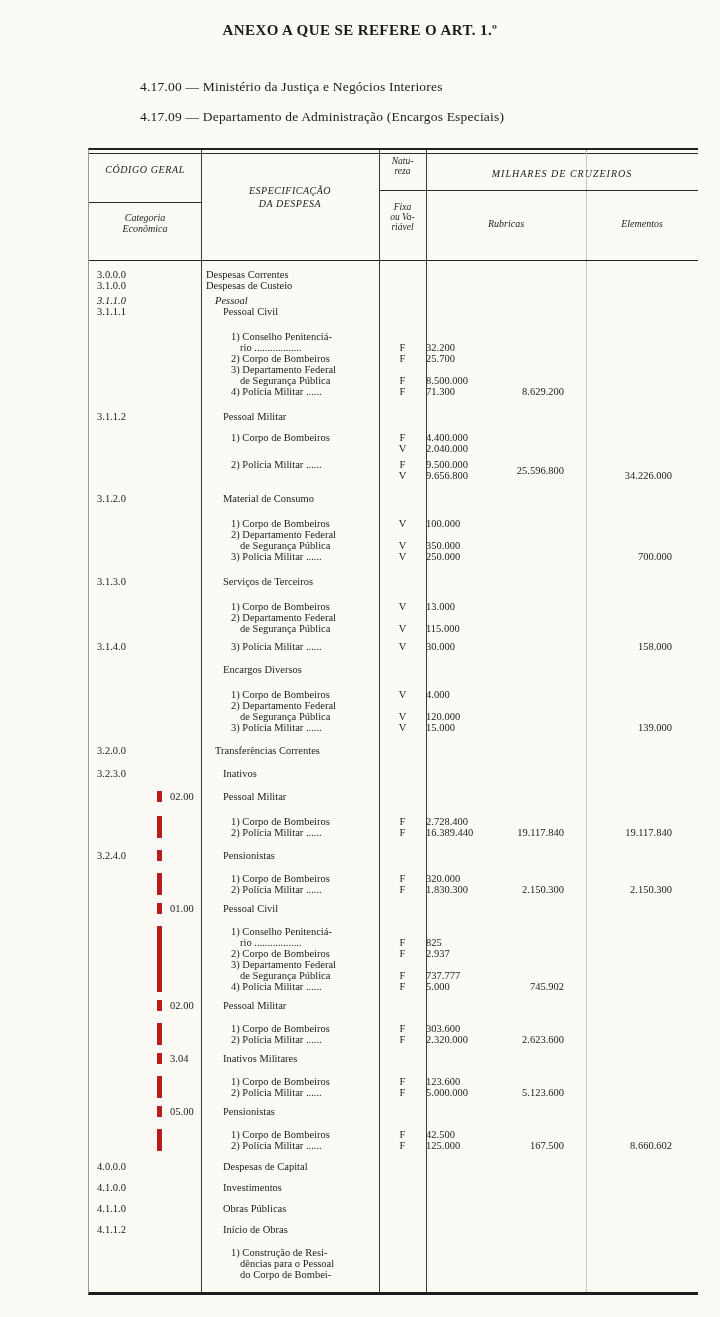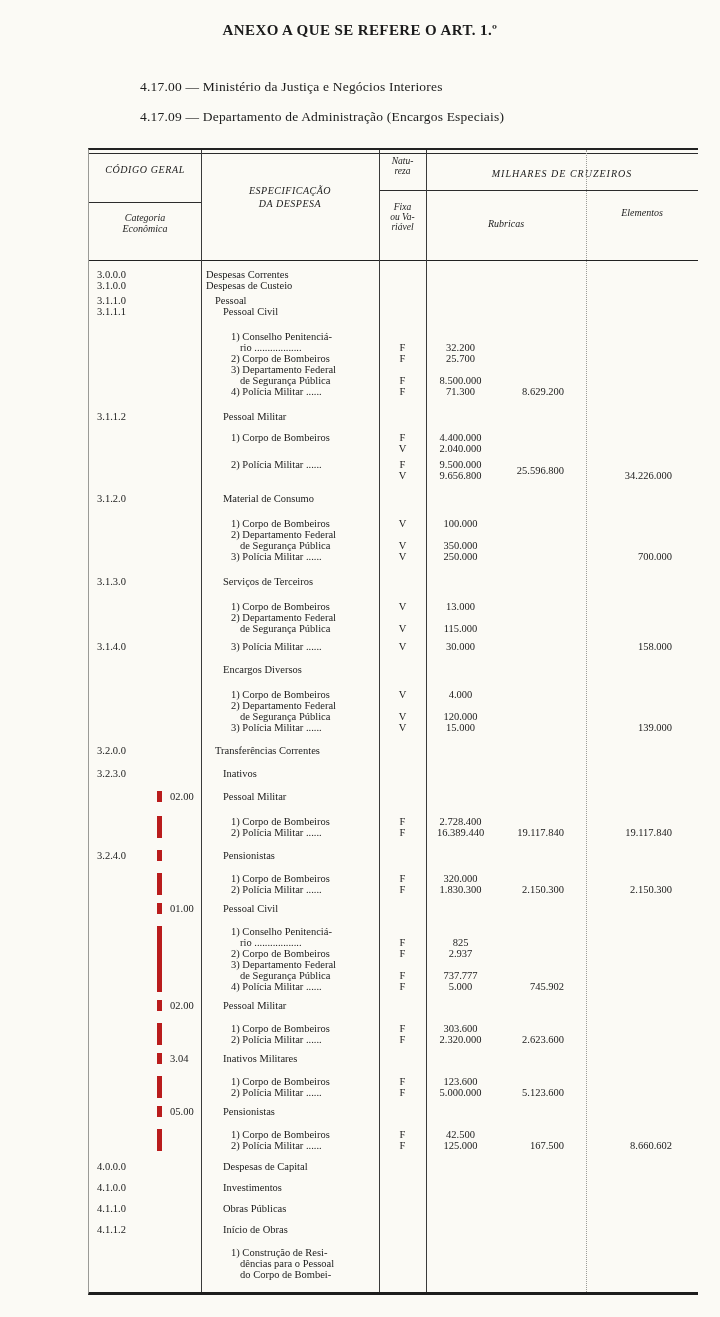"Elementos" .h.eleh { top: 57px -> 68px }
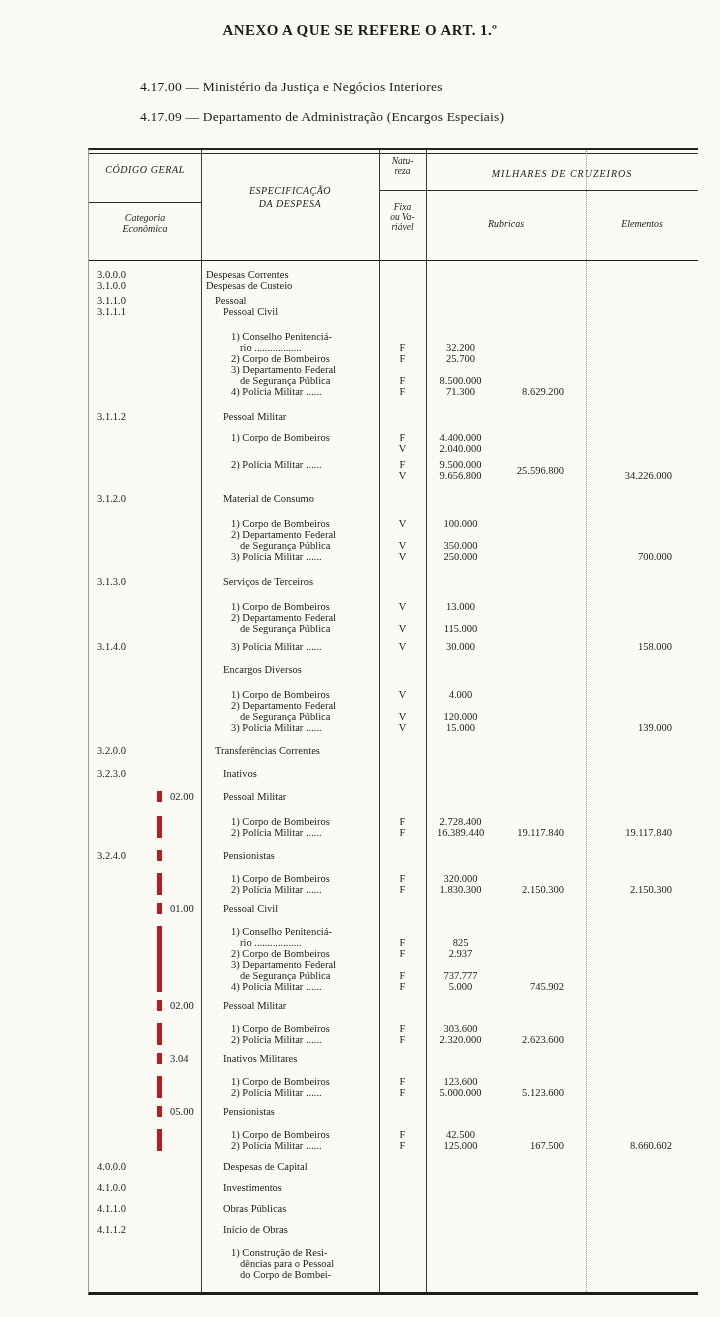"3.1.1.0" div.row { font-style: none -> italic }
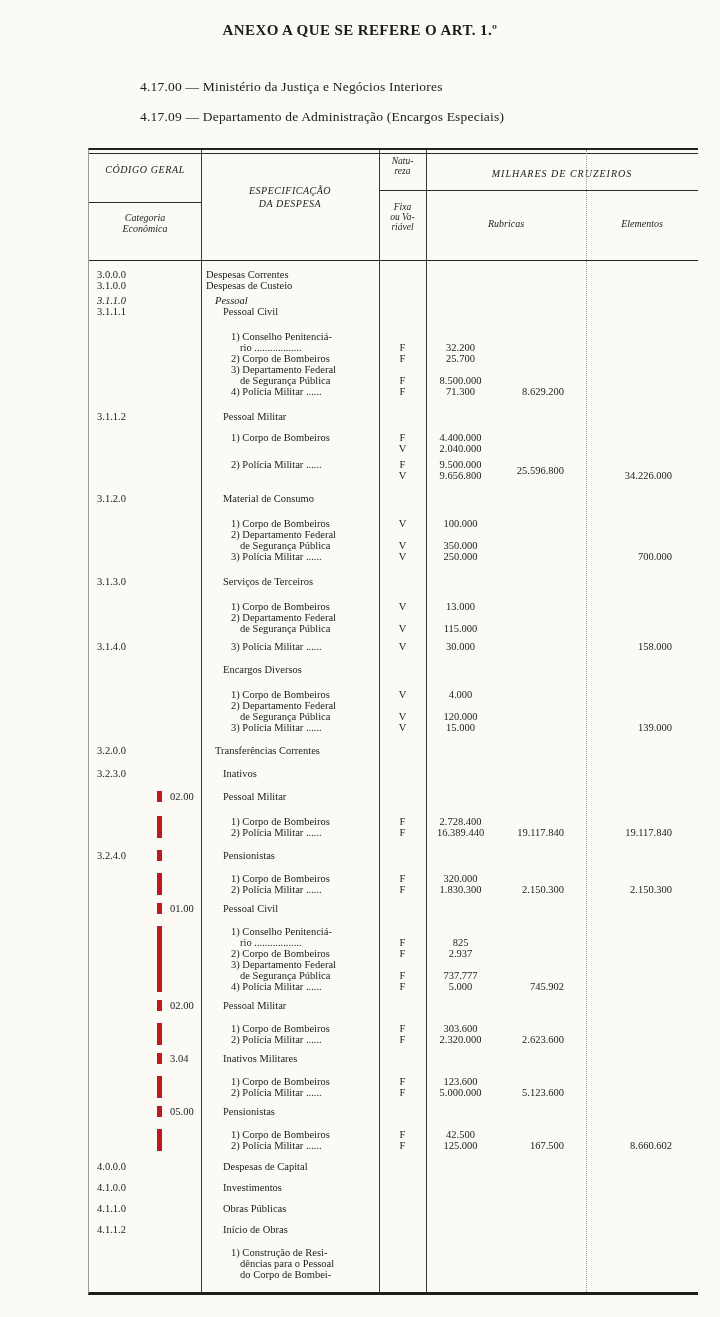"32.200" .c.val { text-align: center -> left }
